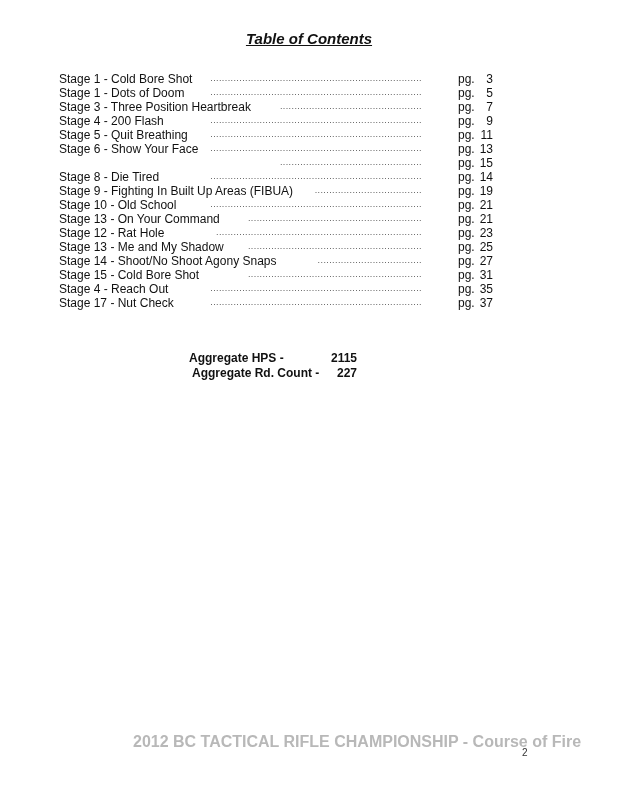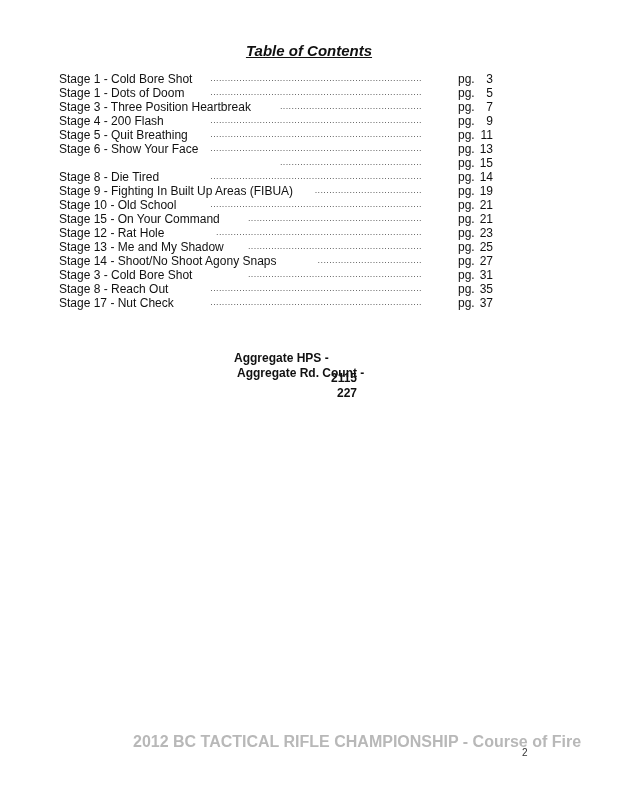"Table of Contents" .title { top: 42px -> 30px }
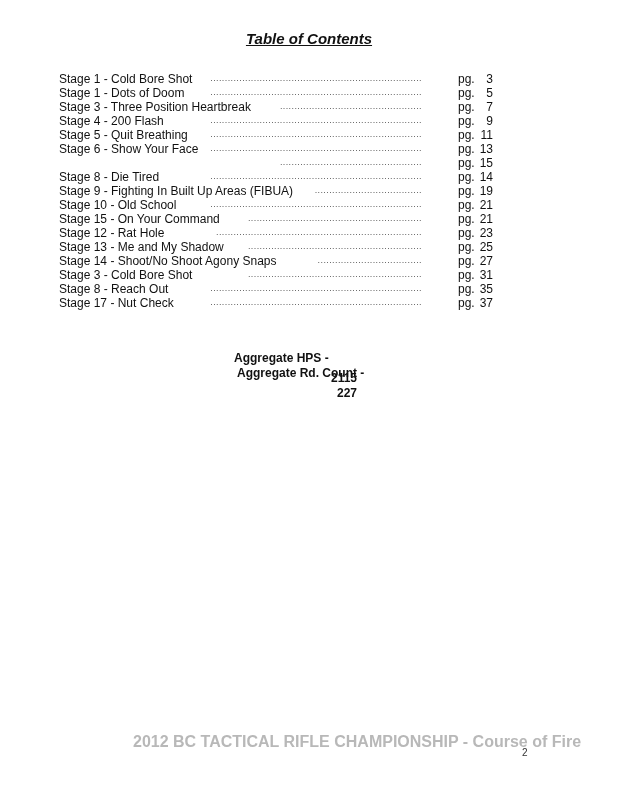"Stage 15 - On Your" span.label { text: 15 -> 13 }
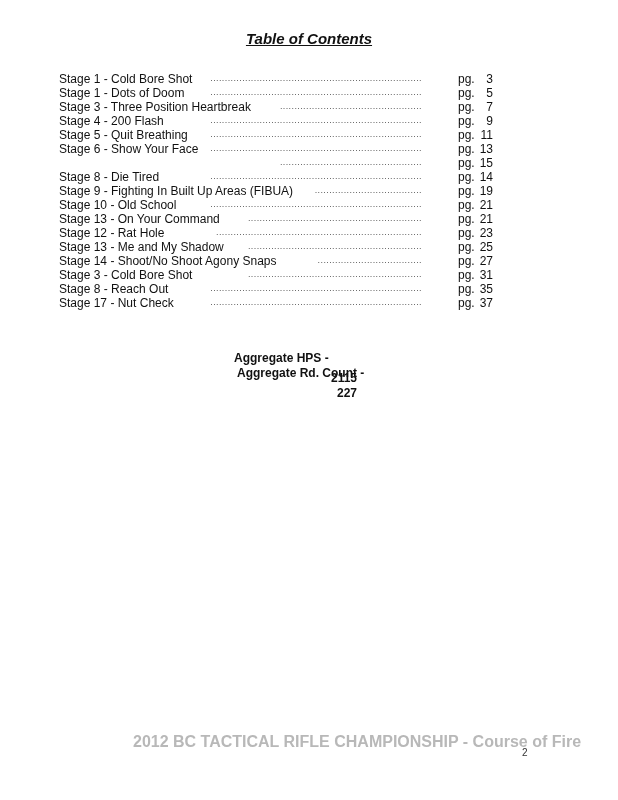"Stage 3 - Cold Bore" span.label { text: 3 -> 15 }
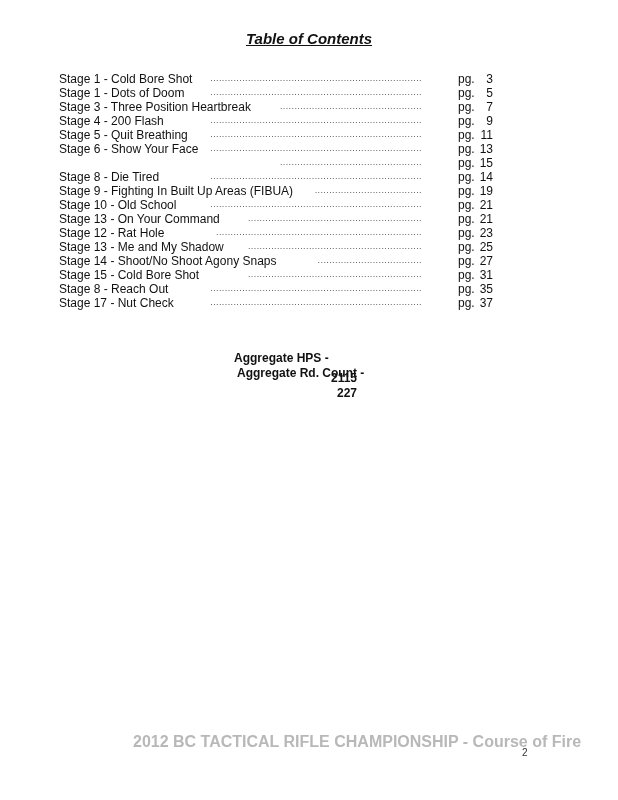"Stage 8 - Reach Out" span.label { text: 8 -> 4 }
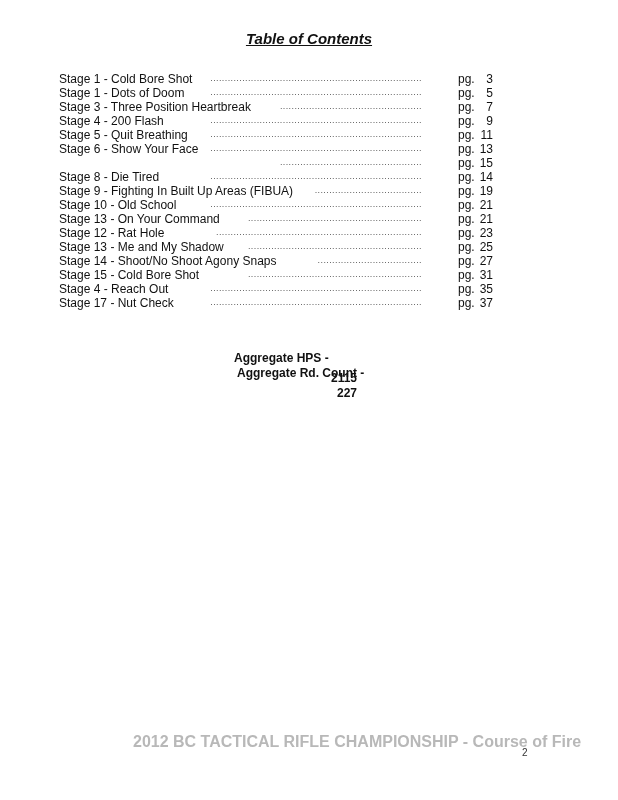"Aggregate HPS -" .agg .k { margin-left: 45px -> none }
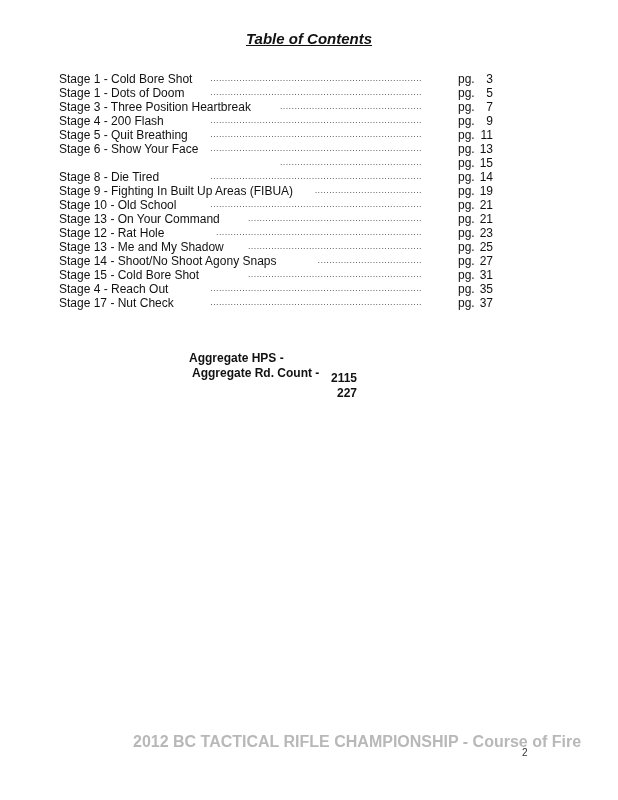"2115" .agg .v { margin-top: 20px -> none }
